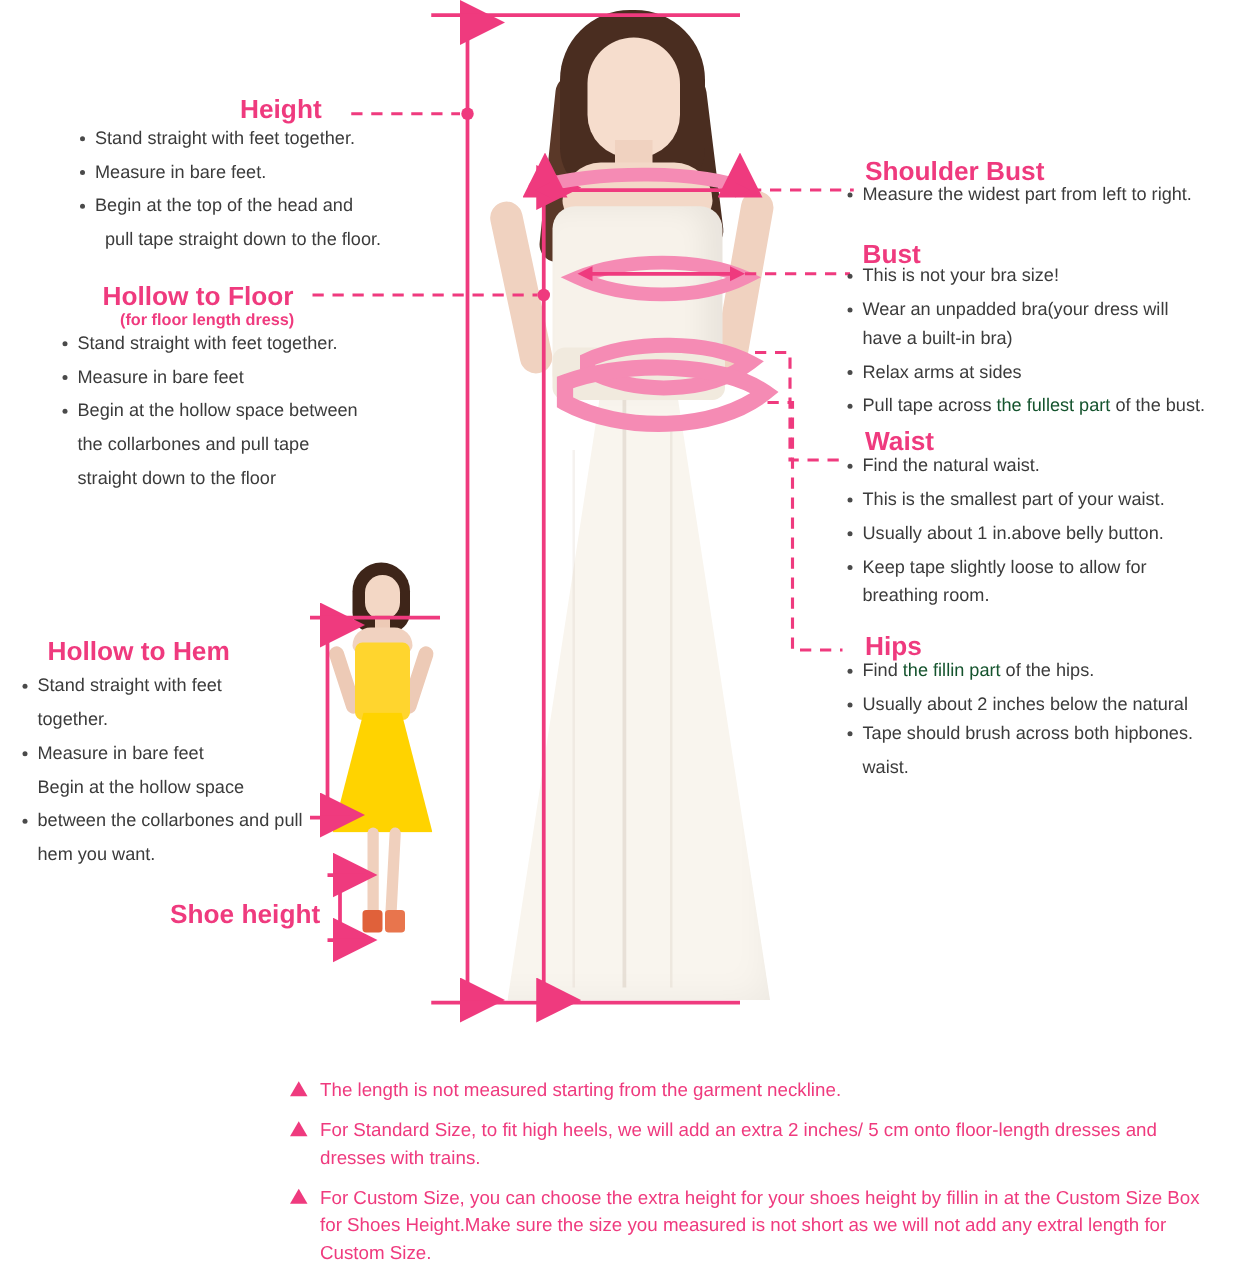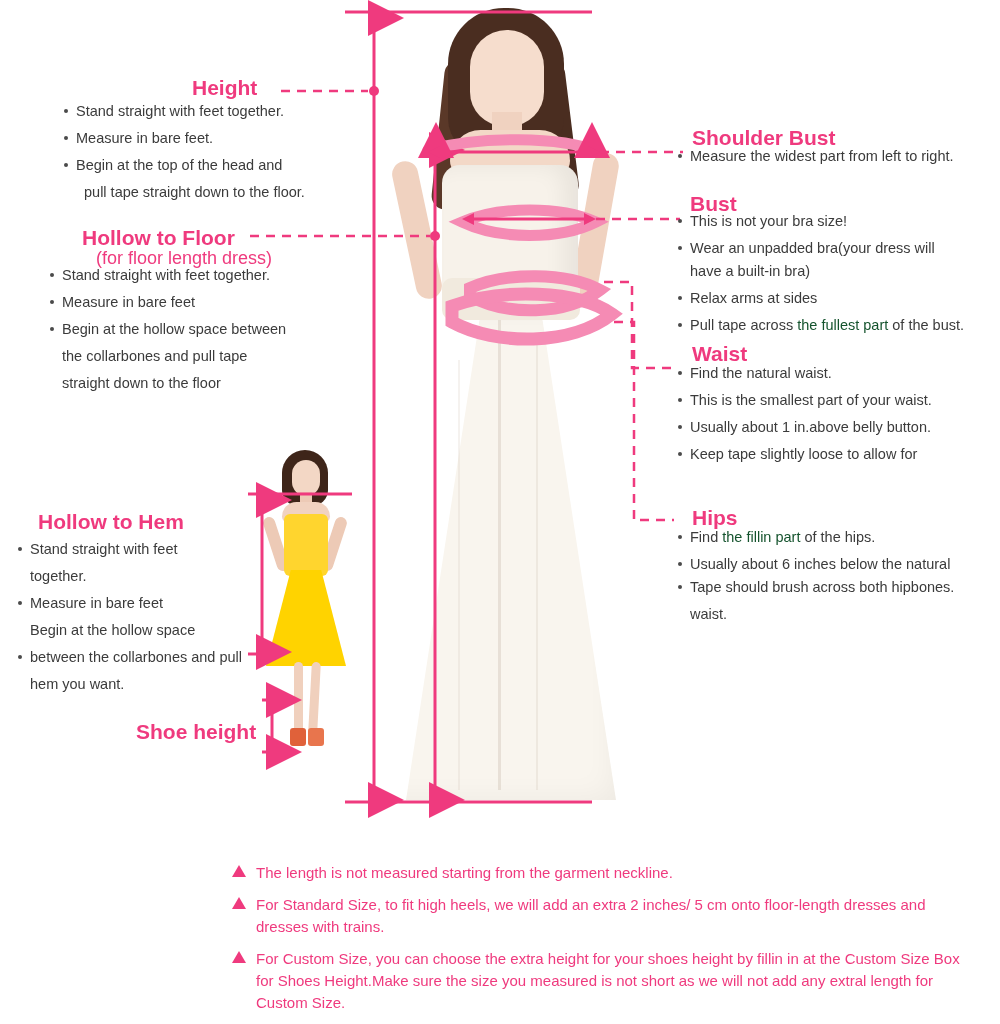"(for floor length dress)" .sub-title { font-size: 18px -> 13px; font-weight: normal -> bold }
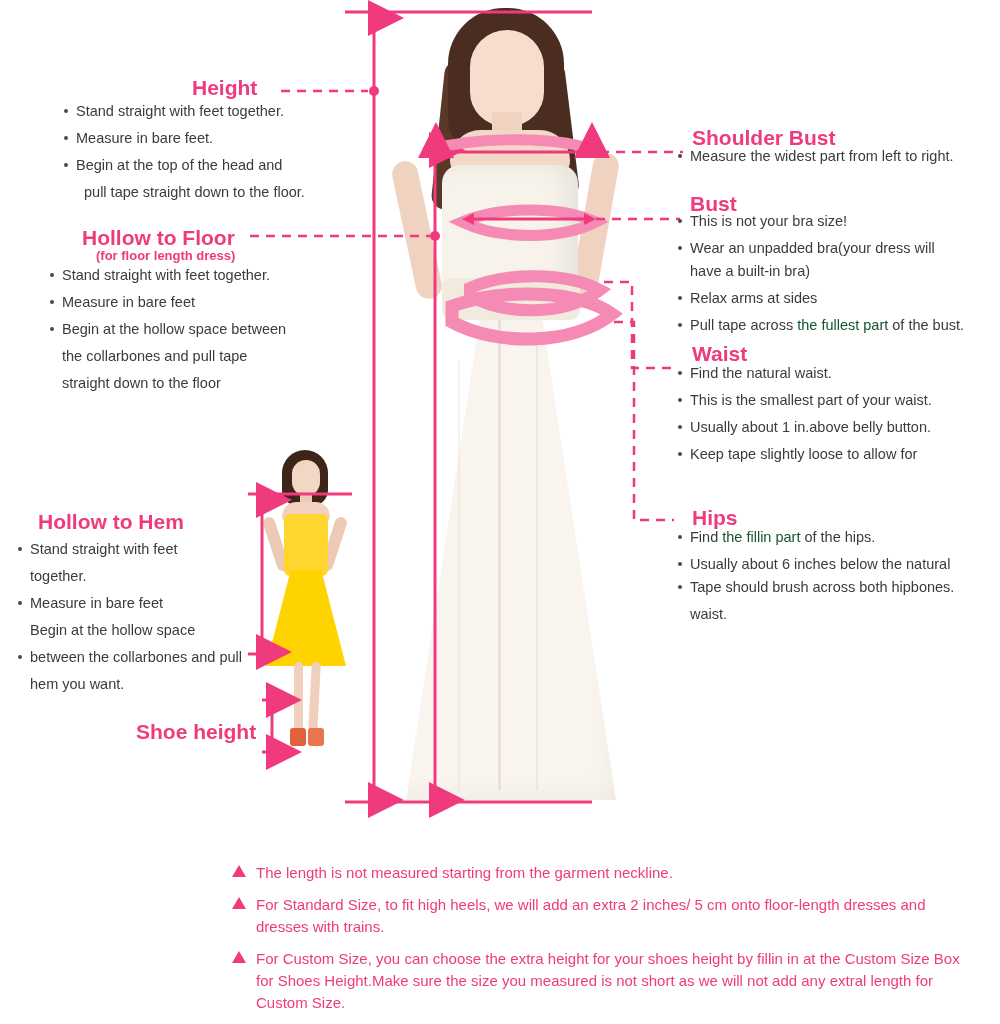"breathing room." div.li { html: none -> <div>breathing room.</div> }
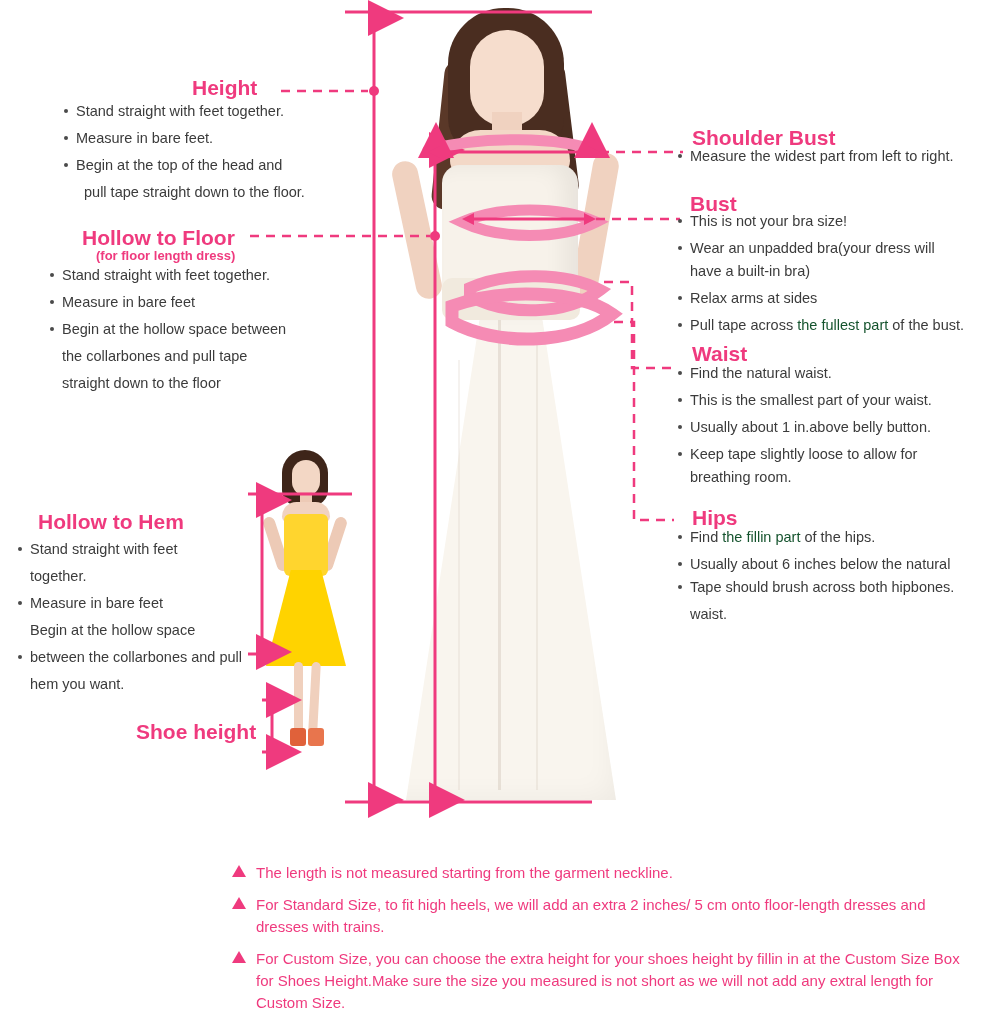"Usually about 6 inches below" div.li { text: 6 -> 2 }
